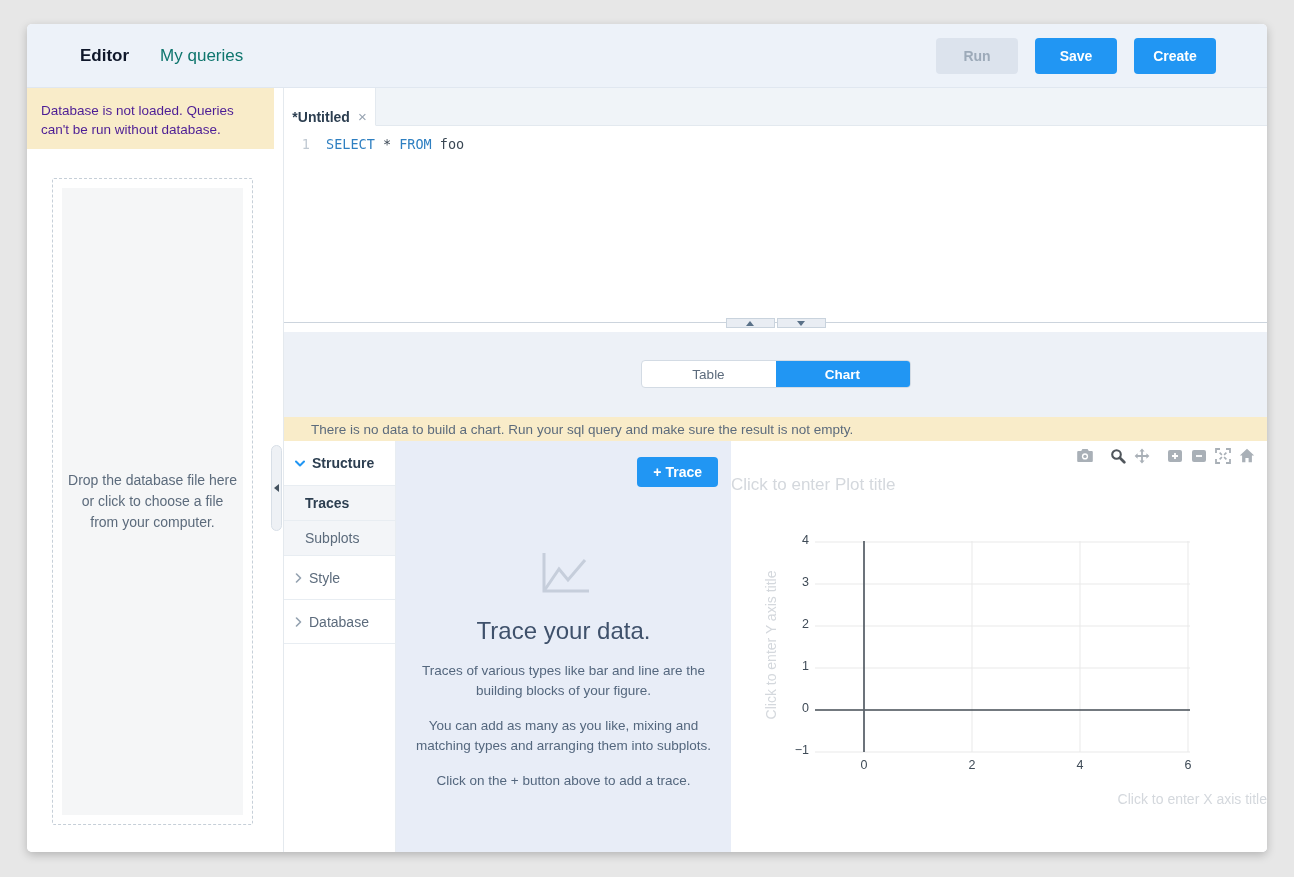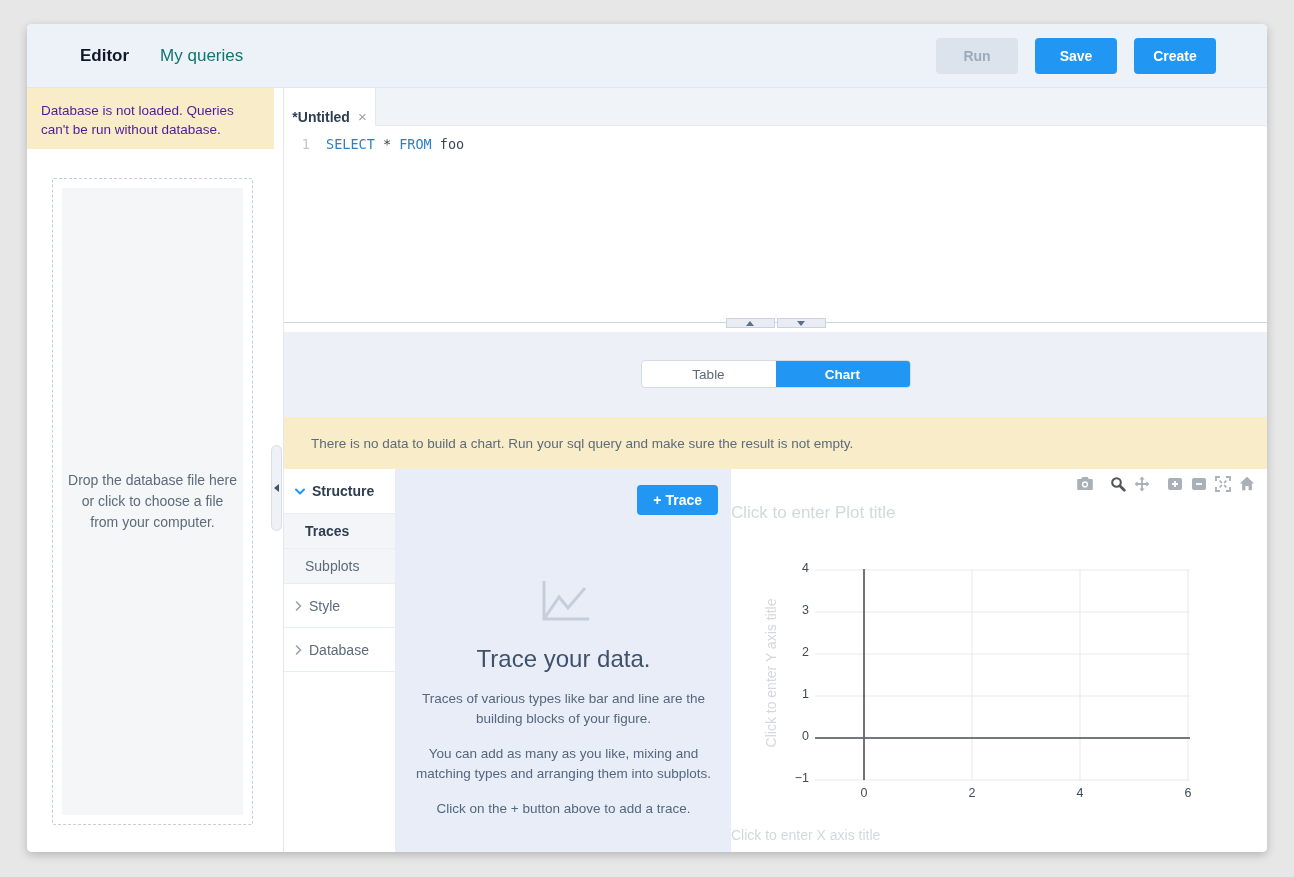"There is no data to" .chart-warning { height: 52px -> 24px }
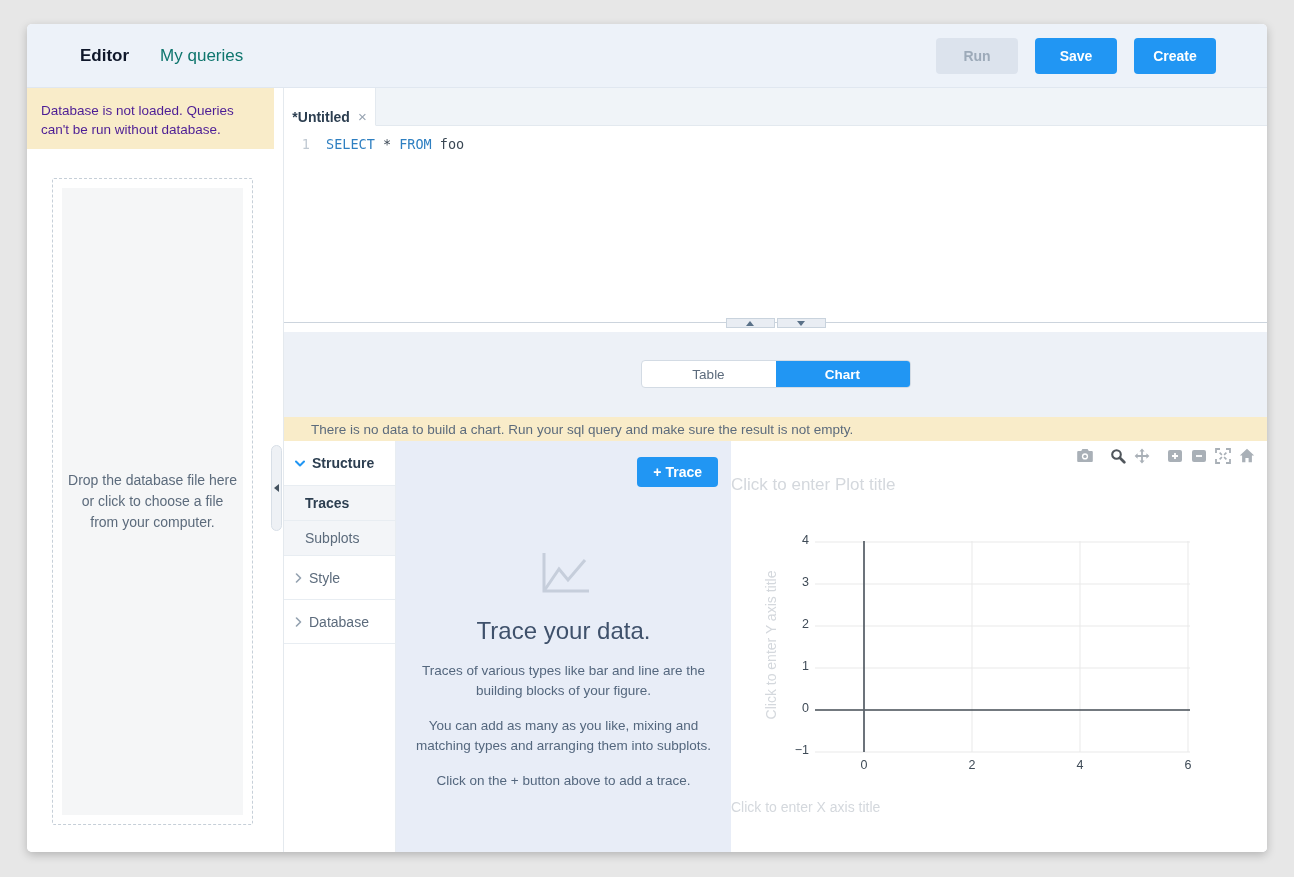"Click to enter X axis" .x-title { text-align: left -> right; top: 358px -> 350px }
